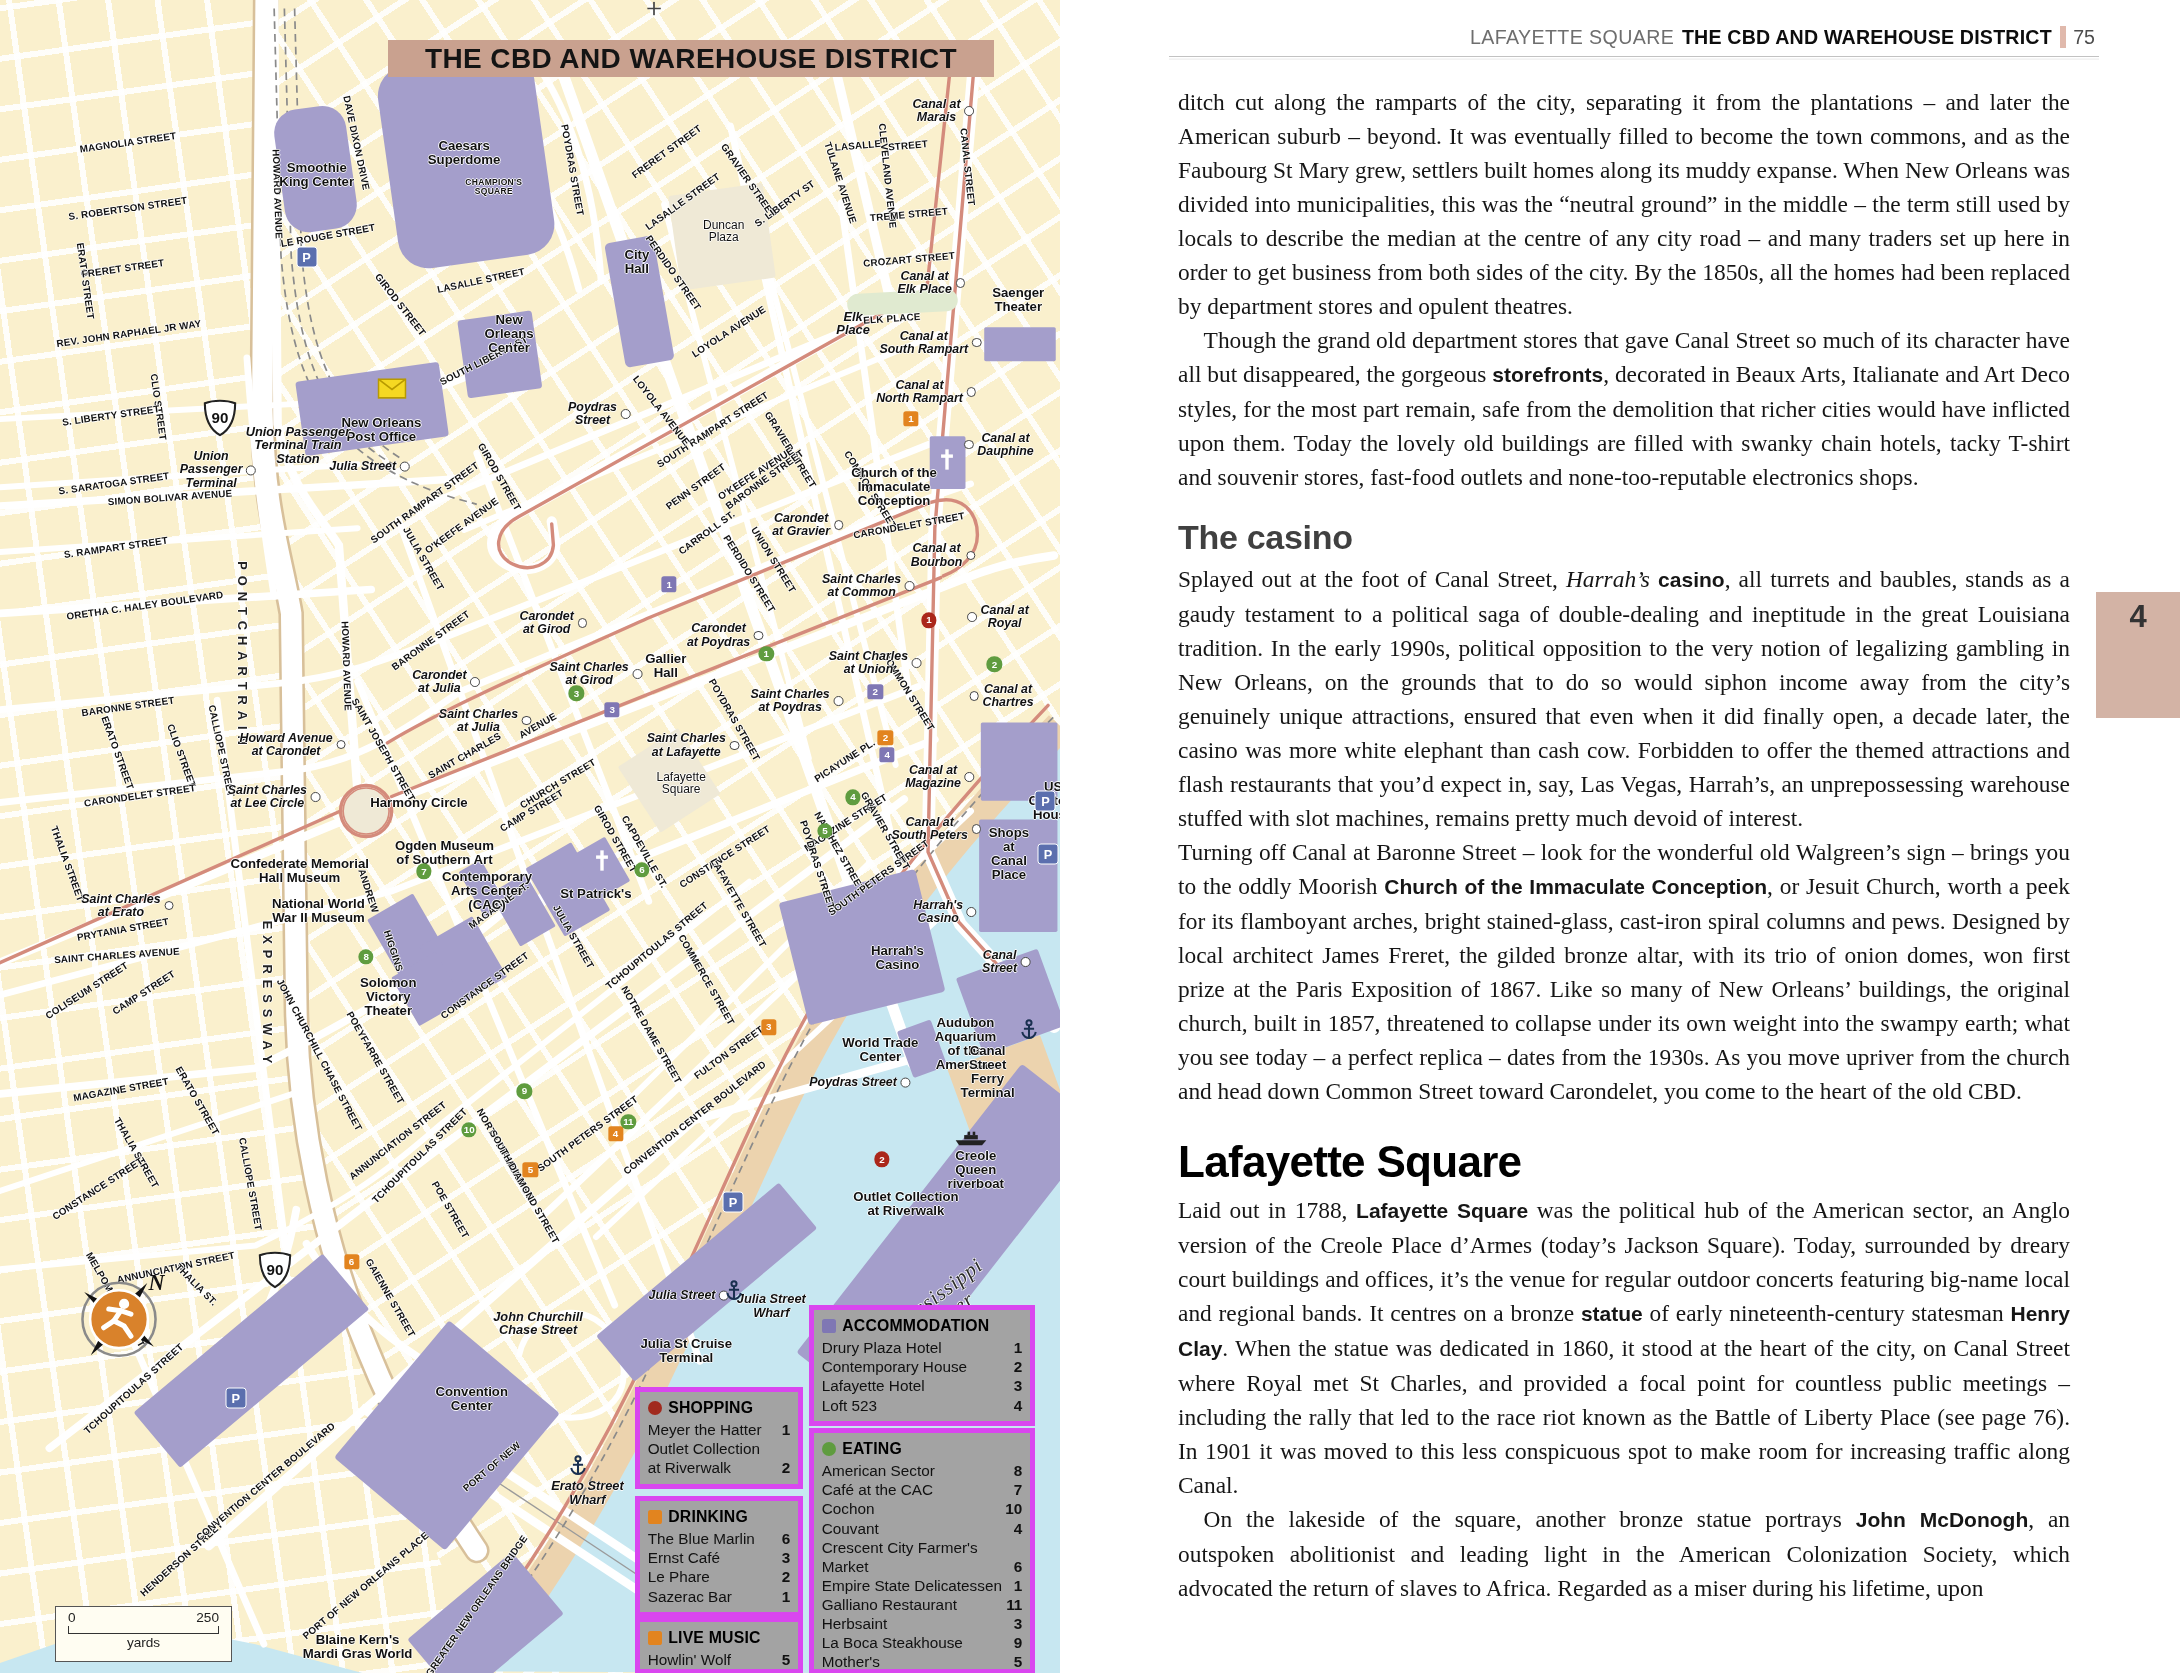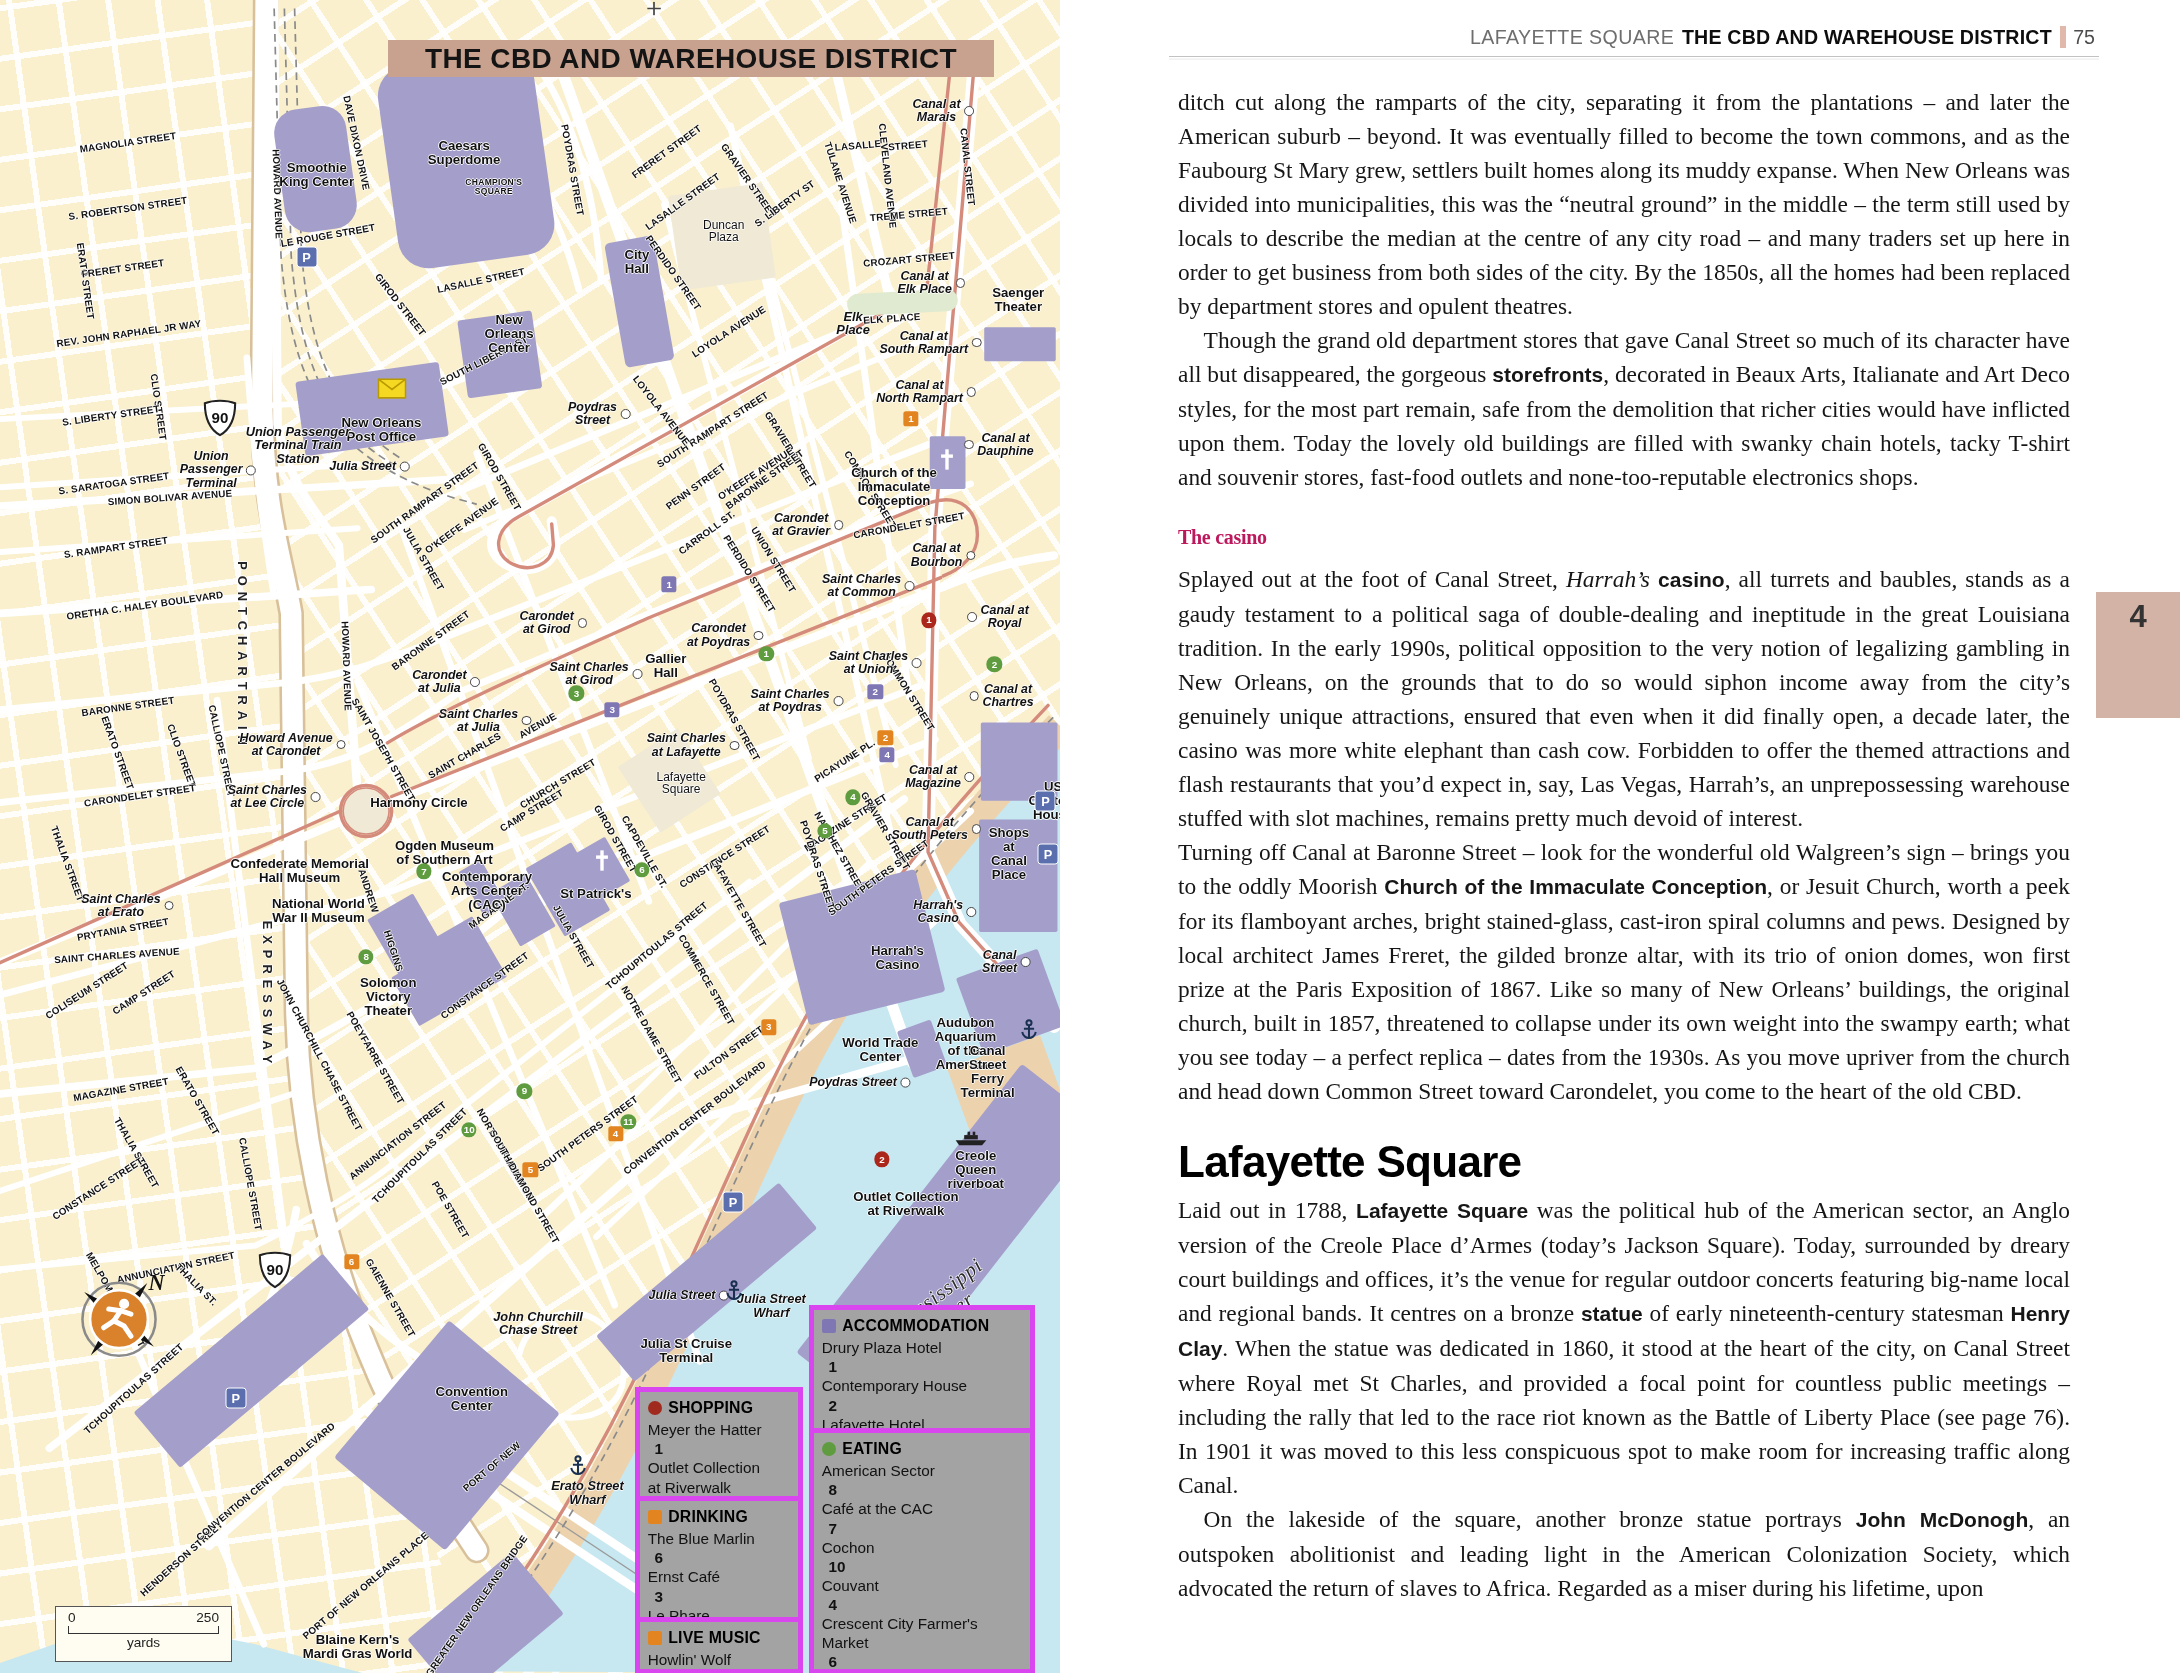"The casino" .article h2 { color: #be185d -> #404040; font-family: Liberation Serif, serif -> Liberation Sans, sans-serif; font-size: 20px -> 34px }
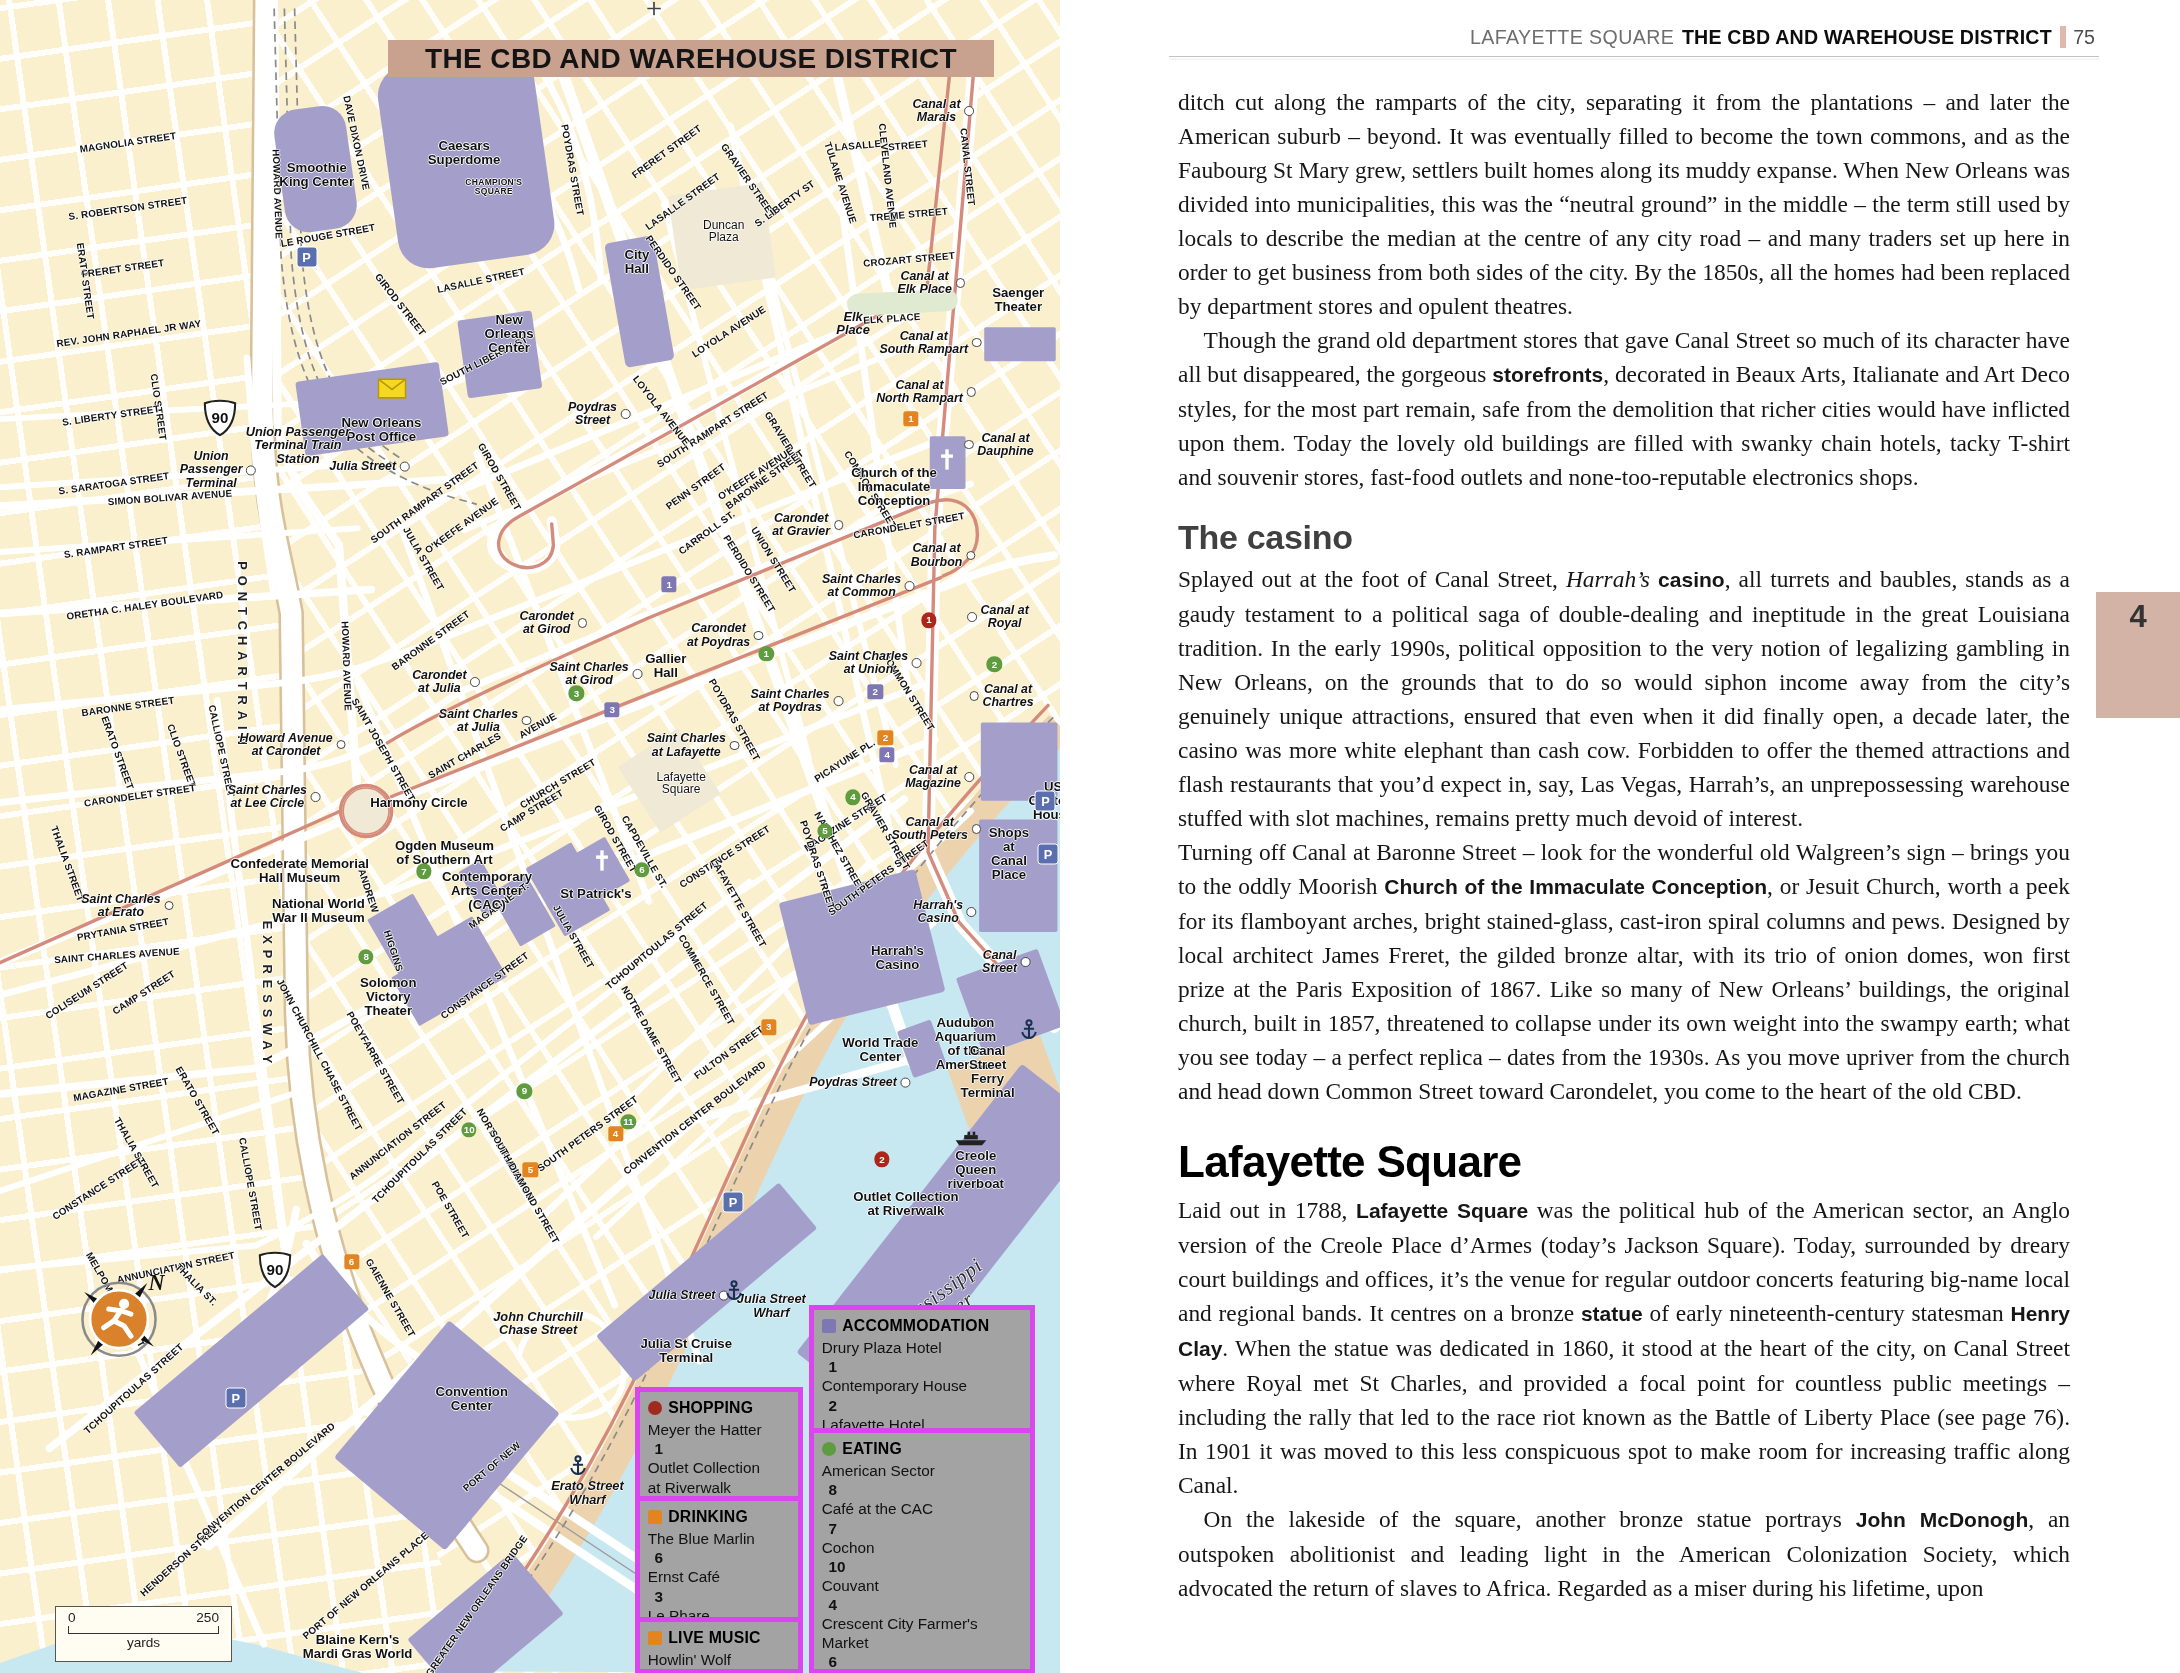"Drury Plaza Hotel" .lg .row { align-items: flex-start -> flex-end; flex-direction: column -> none }
